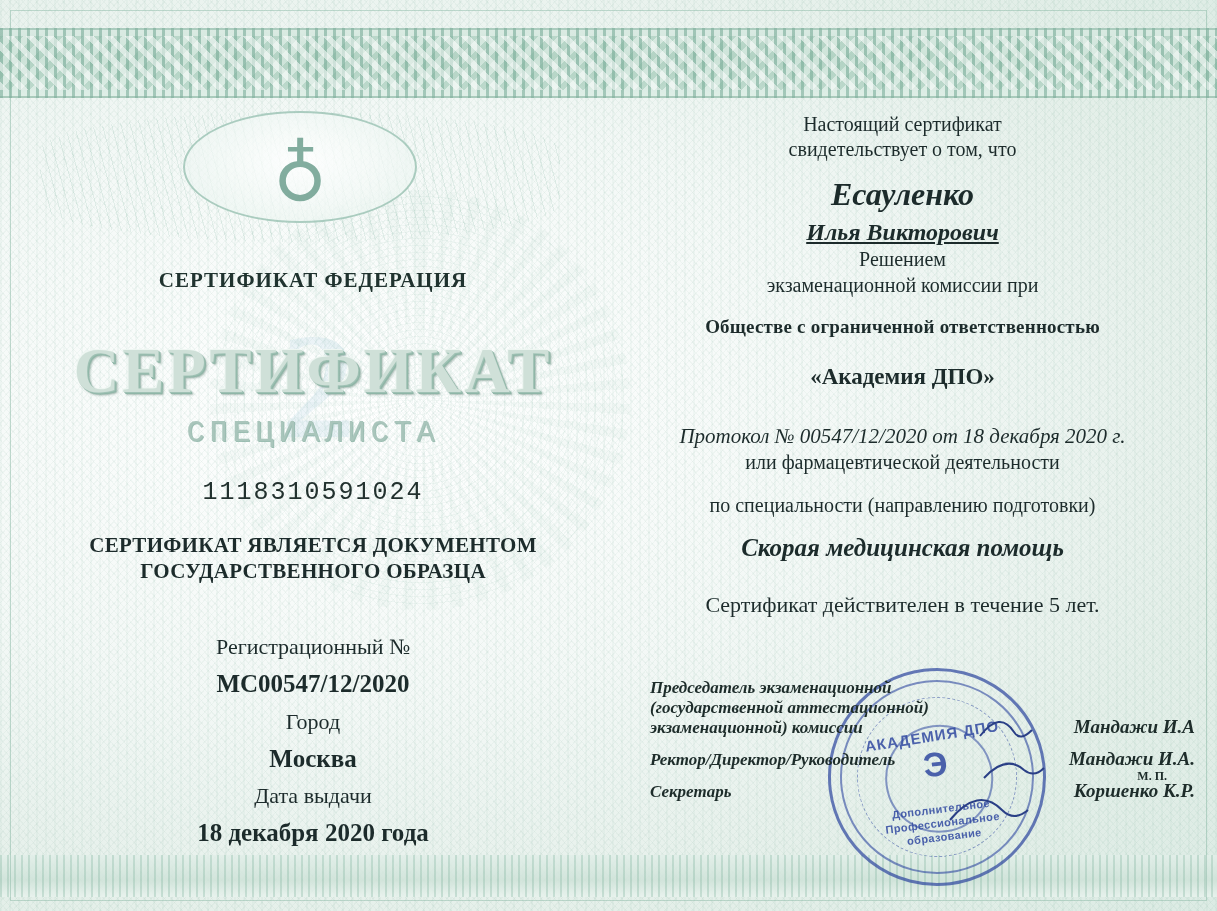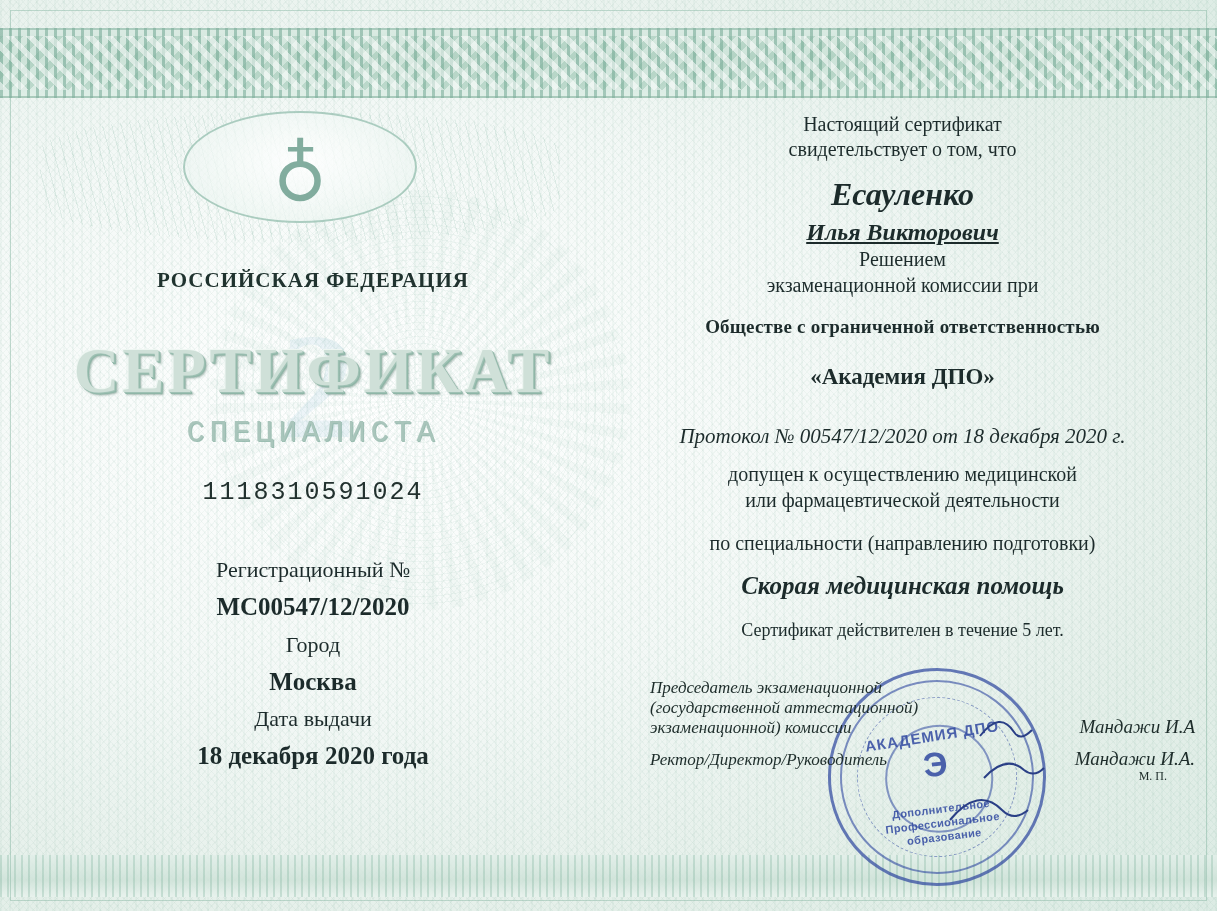"РОССИЙСКАЯ ФЕДЕРАЦИЯ" div.country { text: РОССИЙСКАЯ -> СЕРТИФИКАТ }
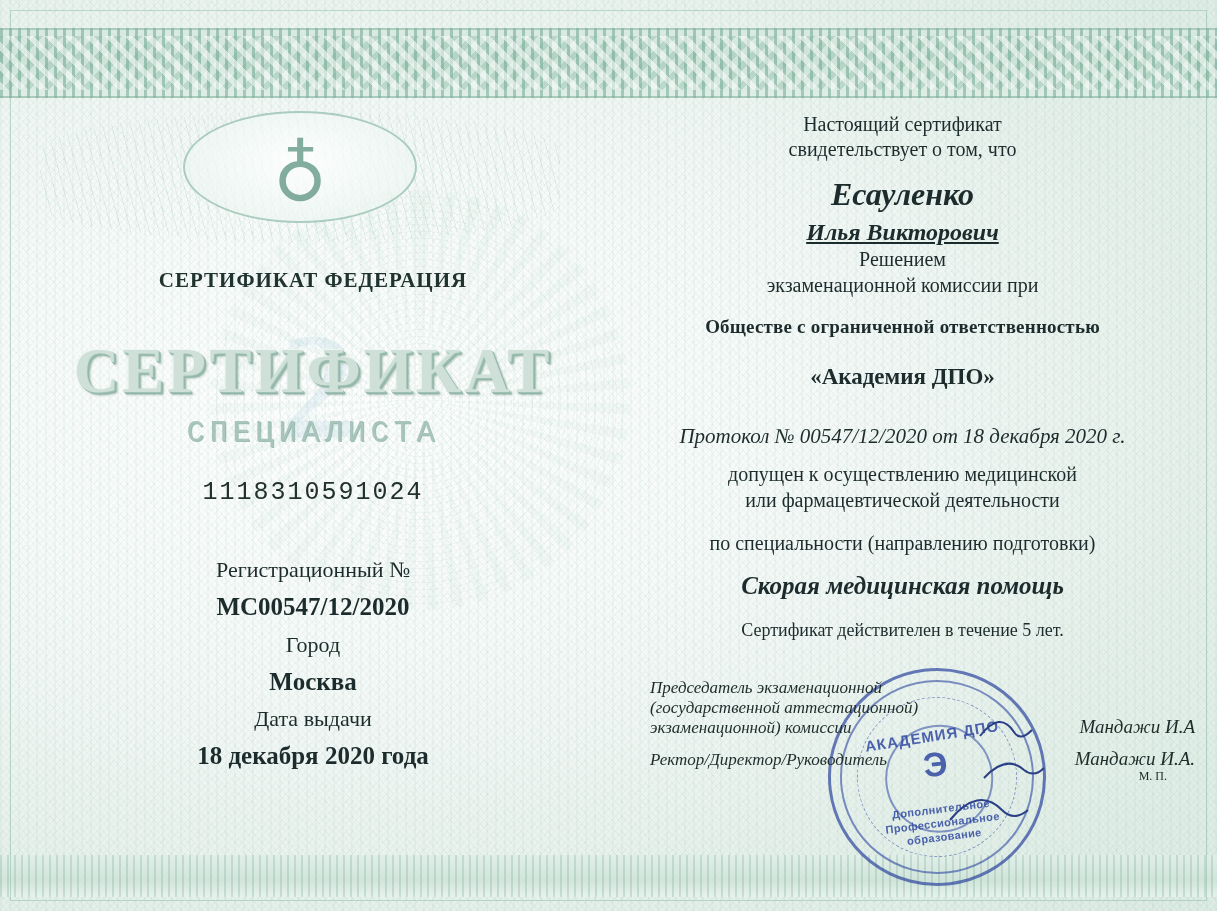"допущен к осуществлению медицинской" div.r-admit { html: <div>допущен к осуществлению медицинской</div> -> none }
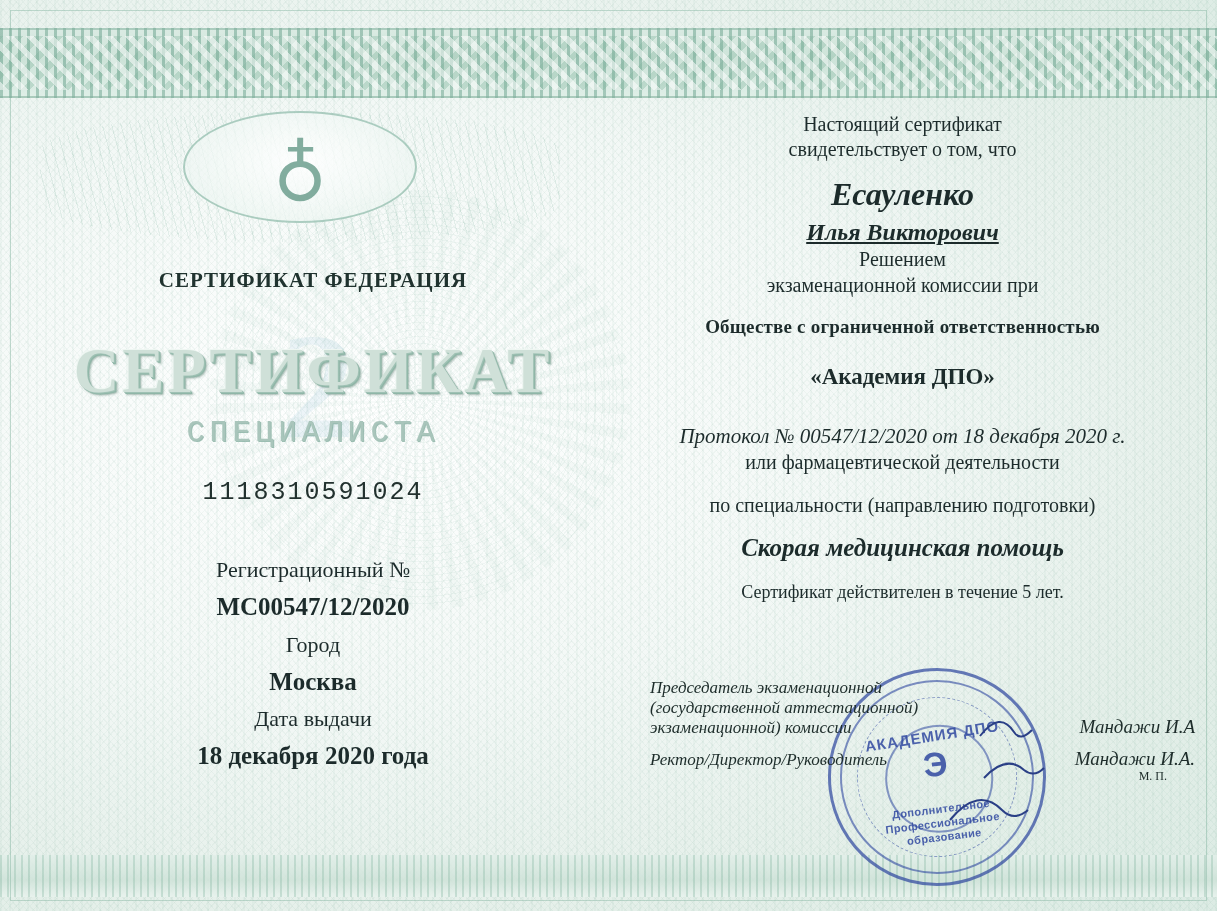"СЕРТИФИКАТ ЯВЛЯЕТСЯ ДОКУМЕНТОМ" div.gov-note { html: none -> <div> <div>СЕРТИФИКАТ ЯВЛЯЕТСЯ ДОКУМЕНТОМ</div> <div>ГОСУДАРСТВЕННОГО ОБРАЗЦА</div> </div> }
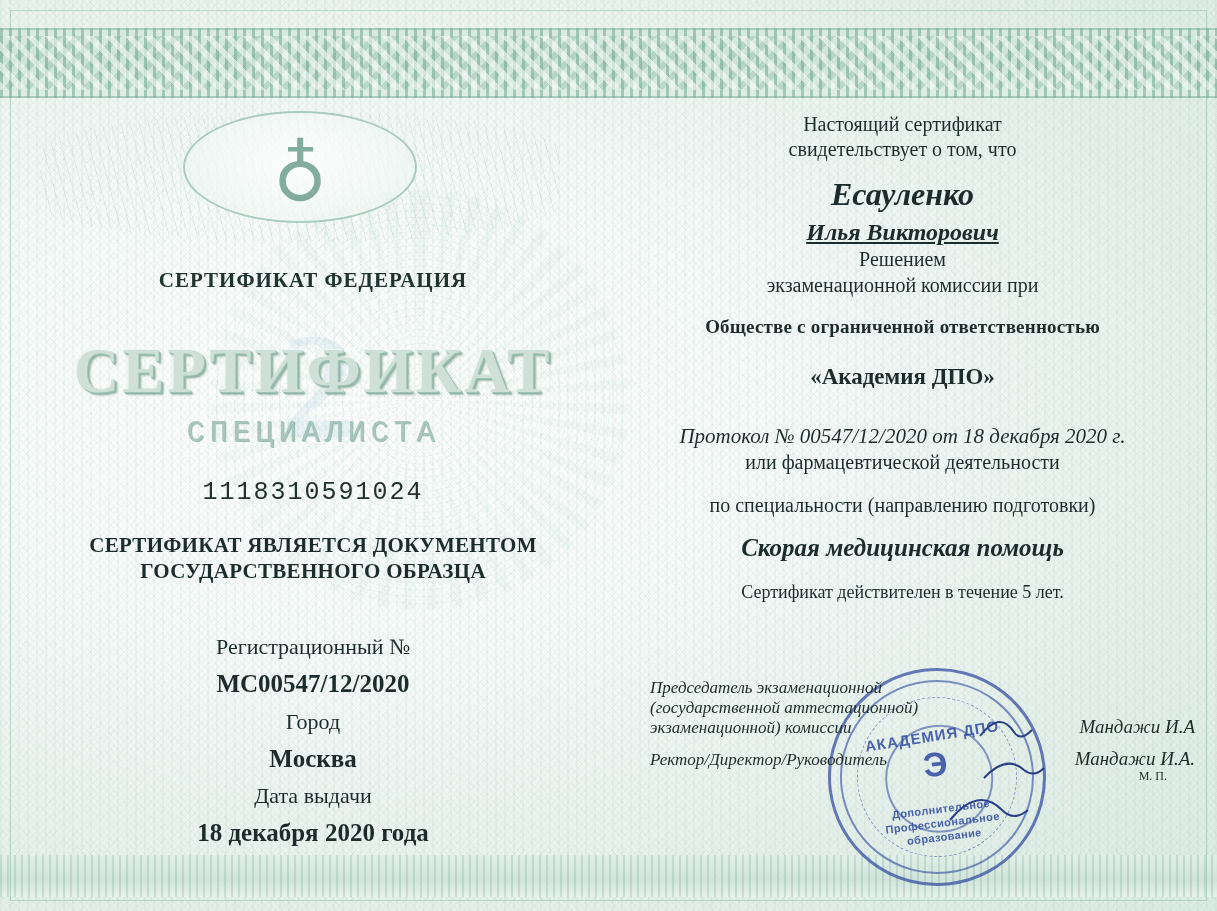"Сертификат действителен в течение 5" .r-valid { font-size: 18px -> 22px; margin-top: 20px -> 30px }
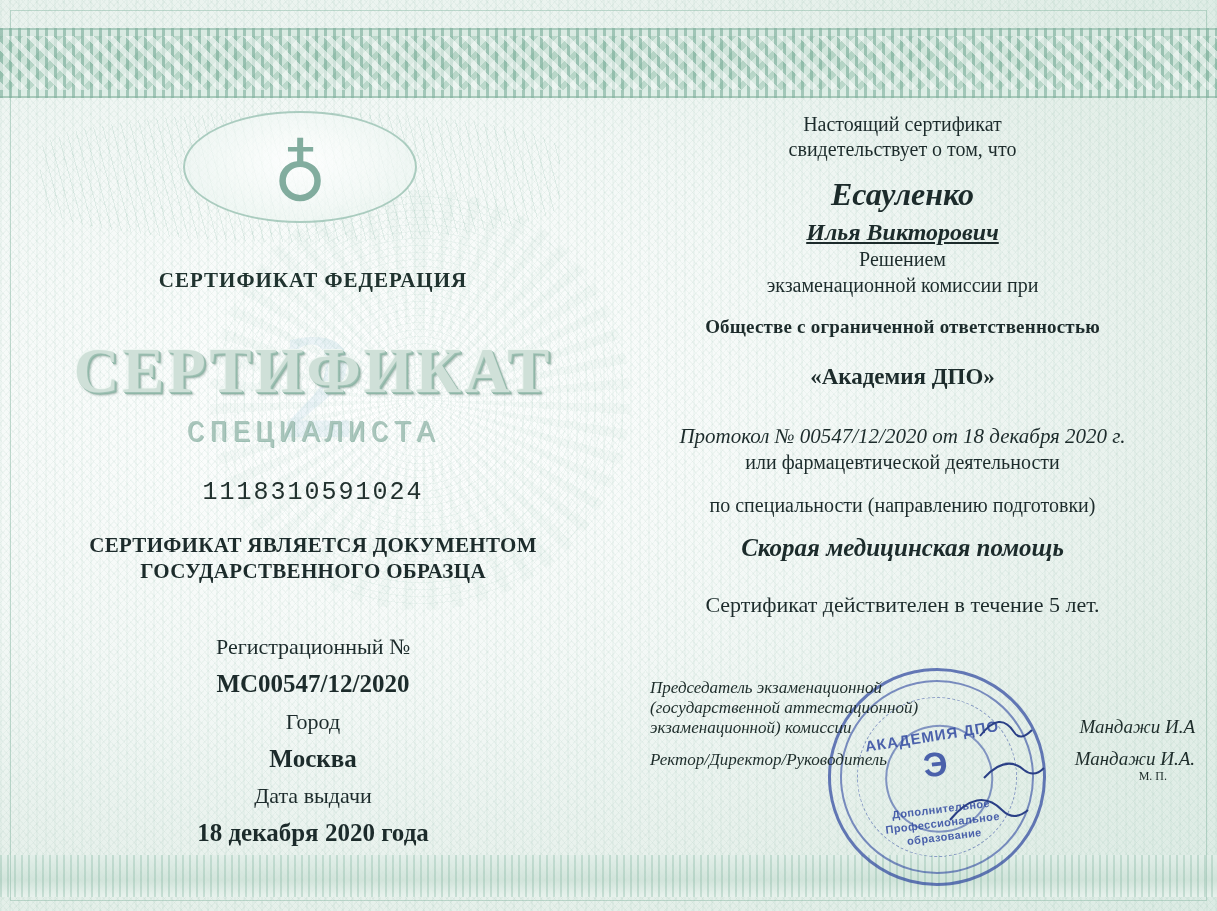"Председатель экзаменационной" .sign-row { font-weight: none -> bold }
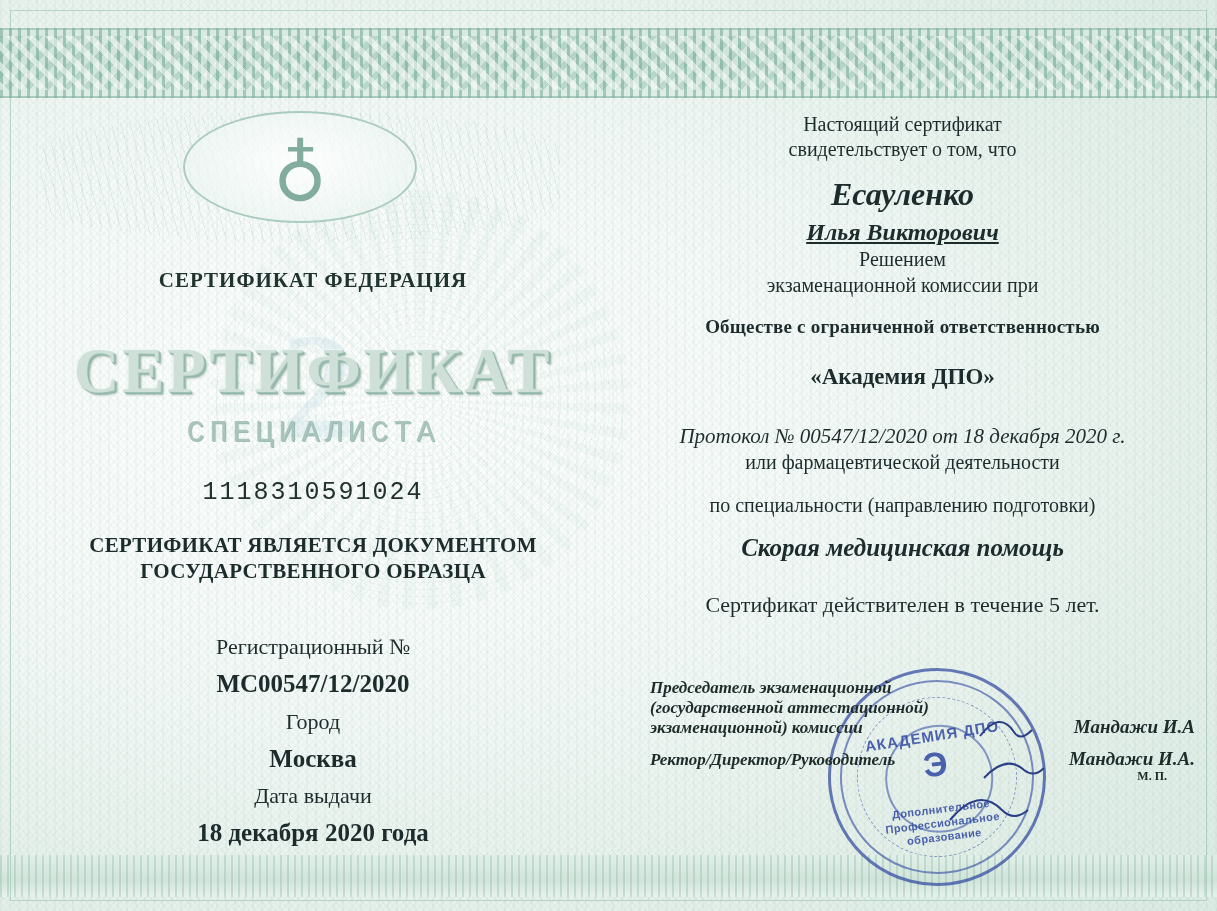"Секретарь" div.sign-row { html: none -> <div> <div>Секретарь</div> <div>Коршенко К.Р.</div> </div> }
